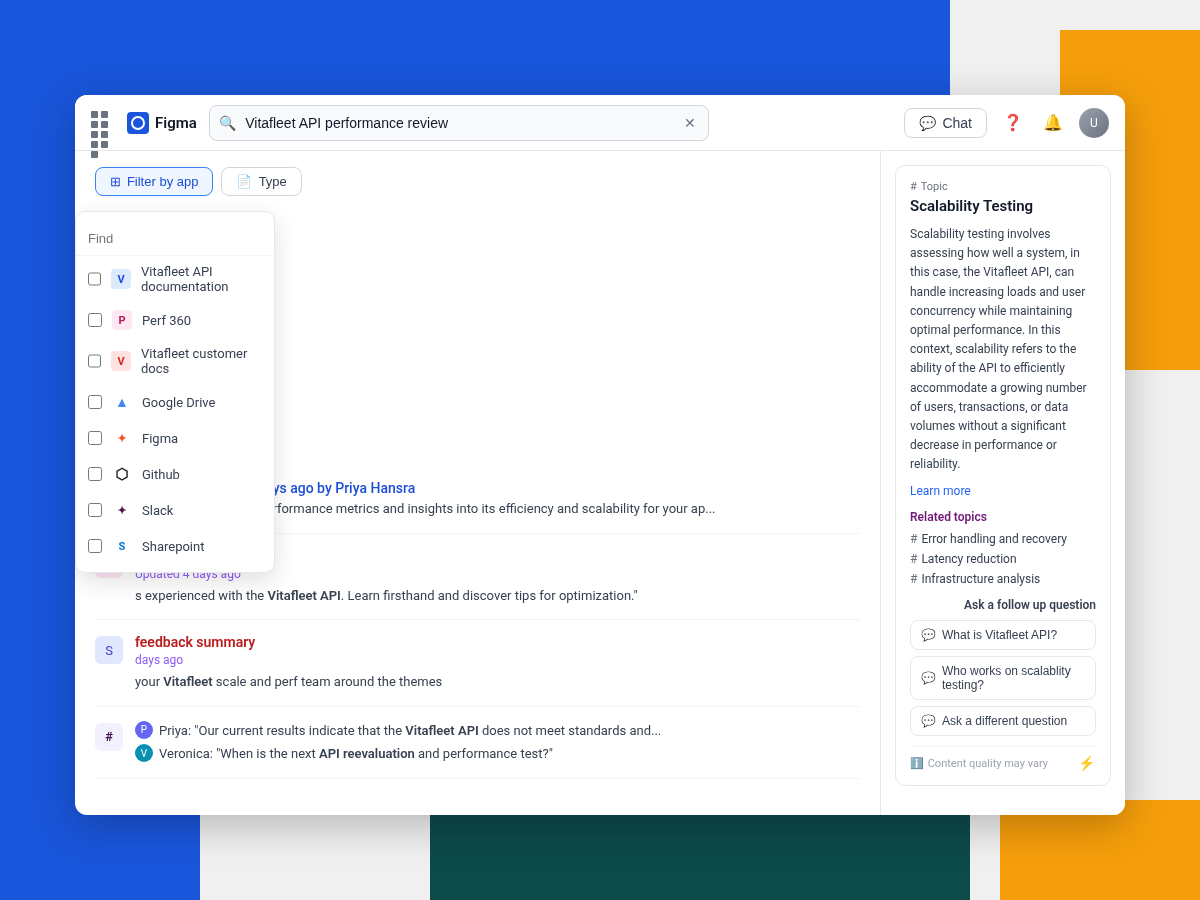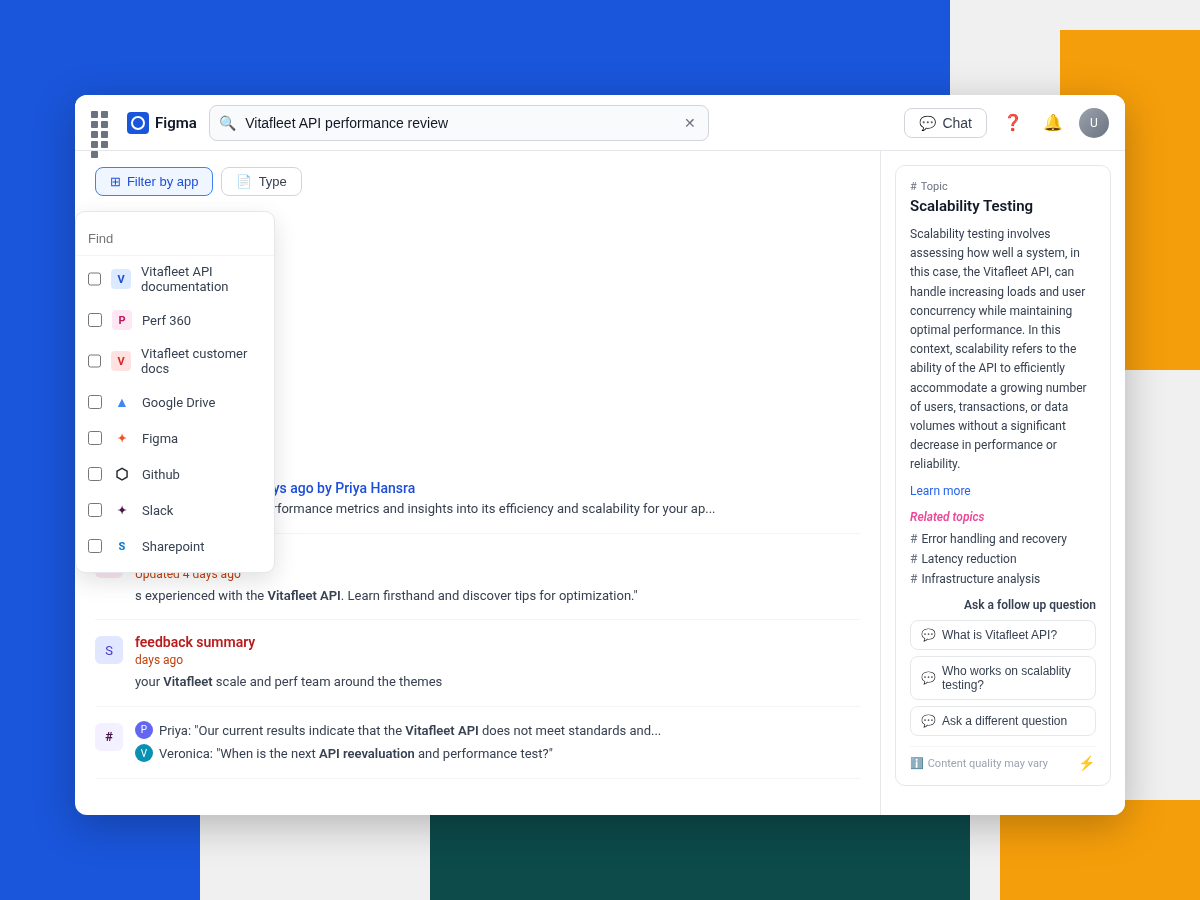"Related topics" .related-title { color: #ec4899 -> #701a75; font-style: italic -> none }
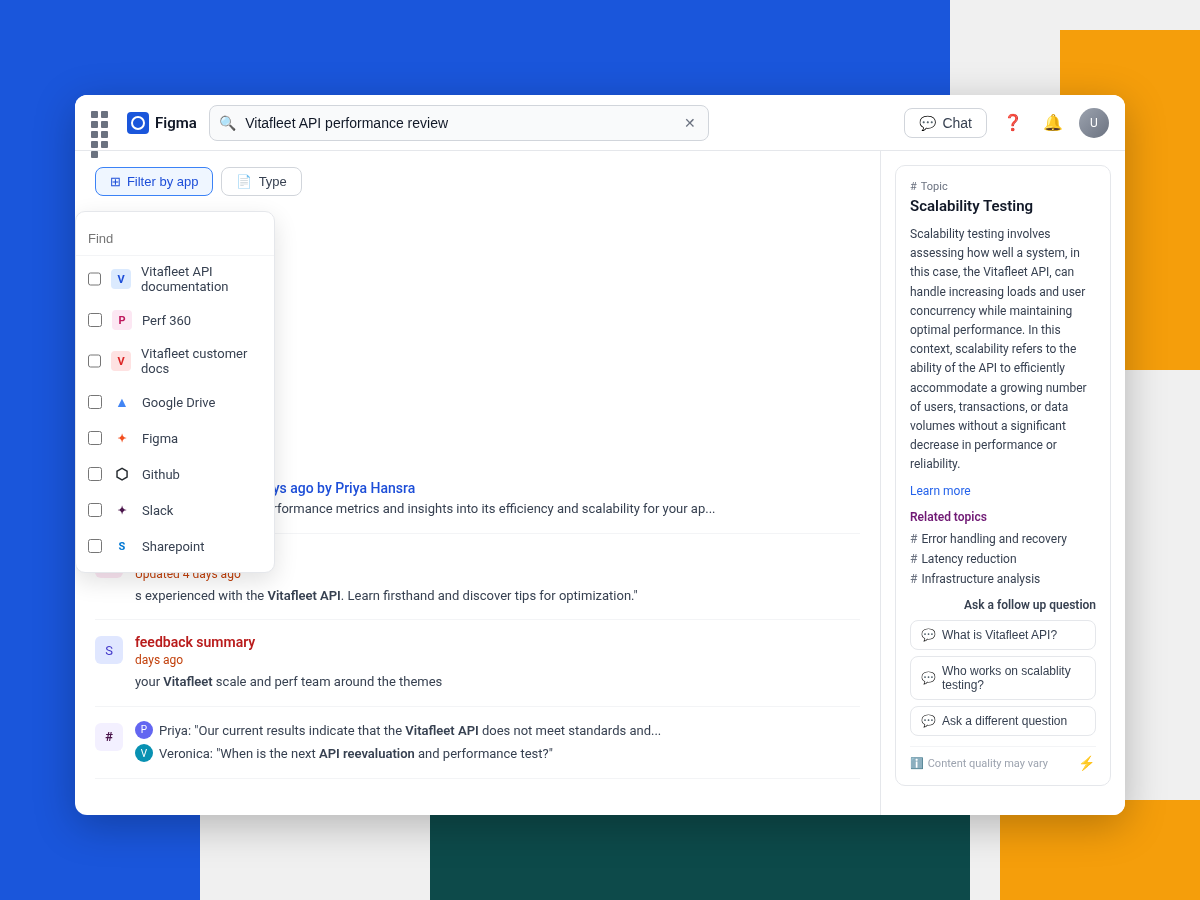"Updated 4 days ago" .result-meta { color: #c2410c -> #8b5cf6 }
